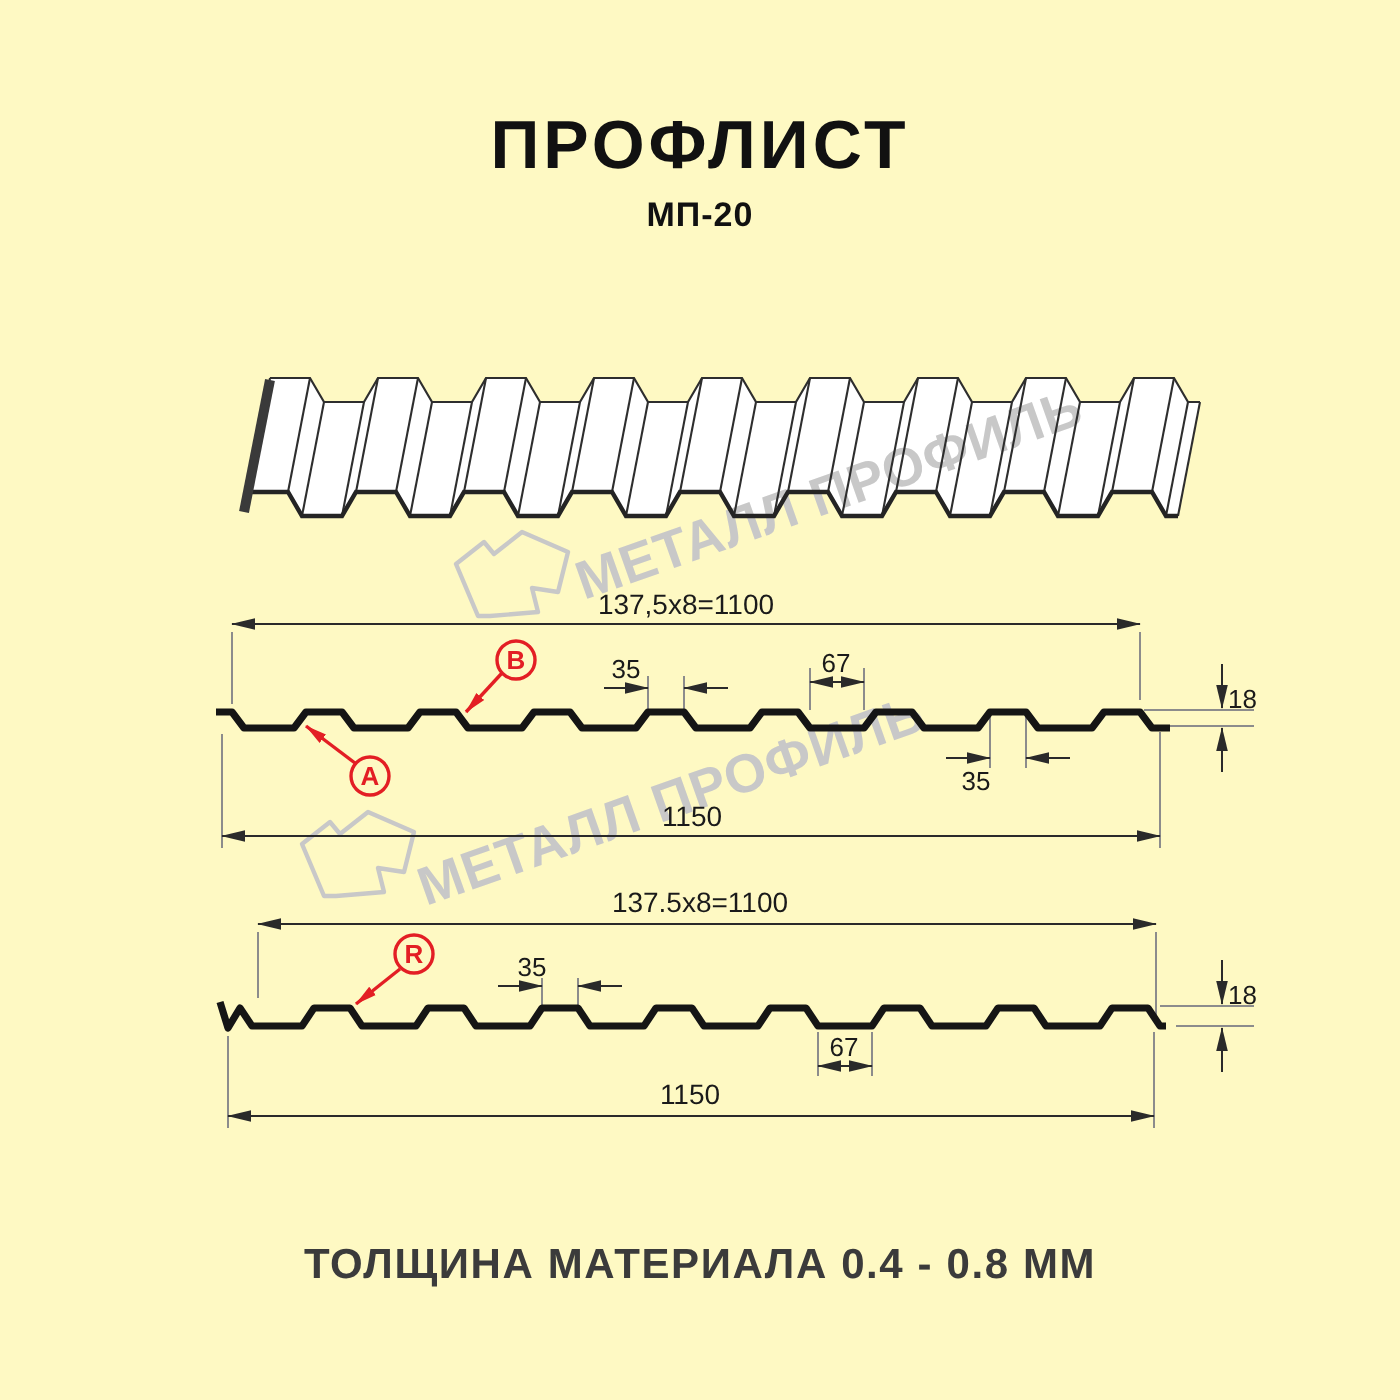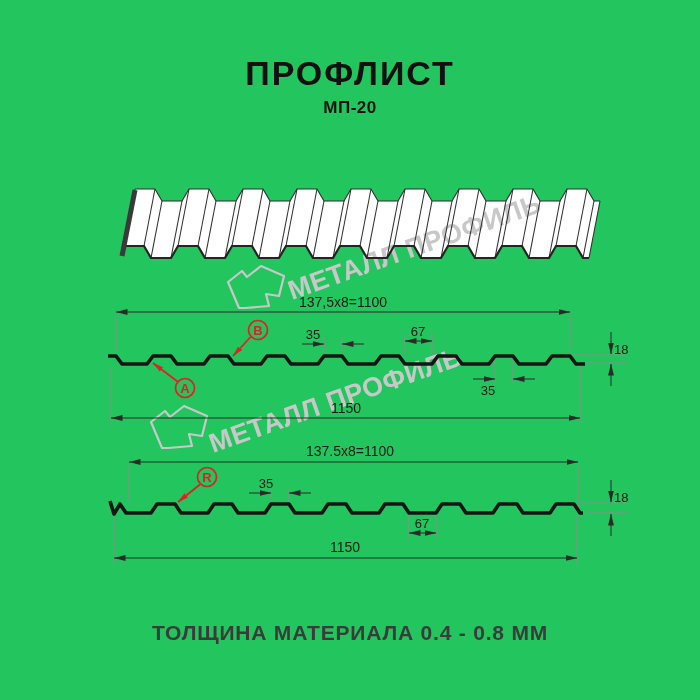"ПРОФЛИСТ" .page { background: #22c55e -> #fef9c3 }
